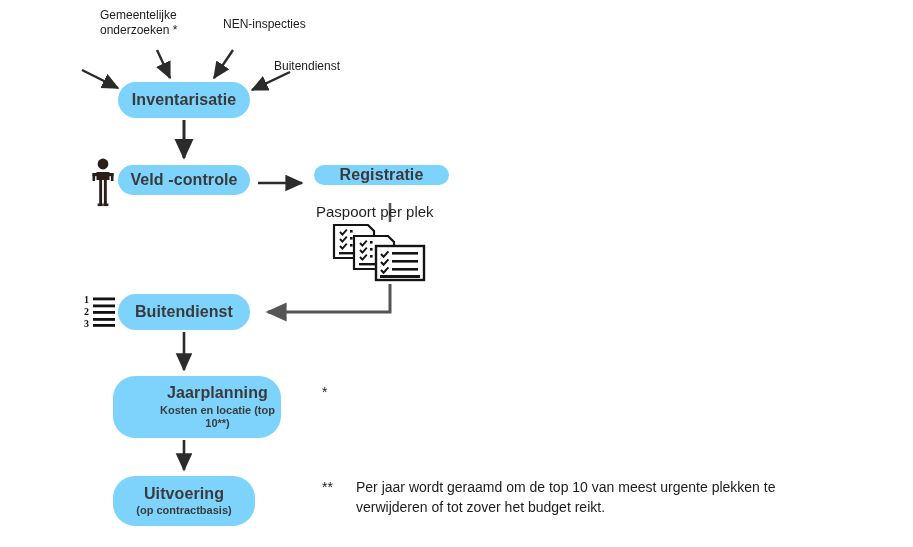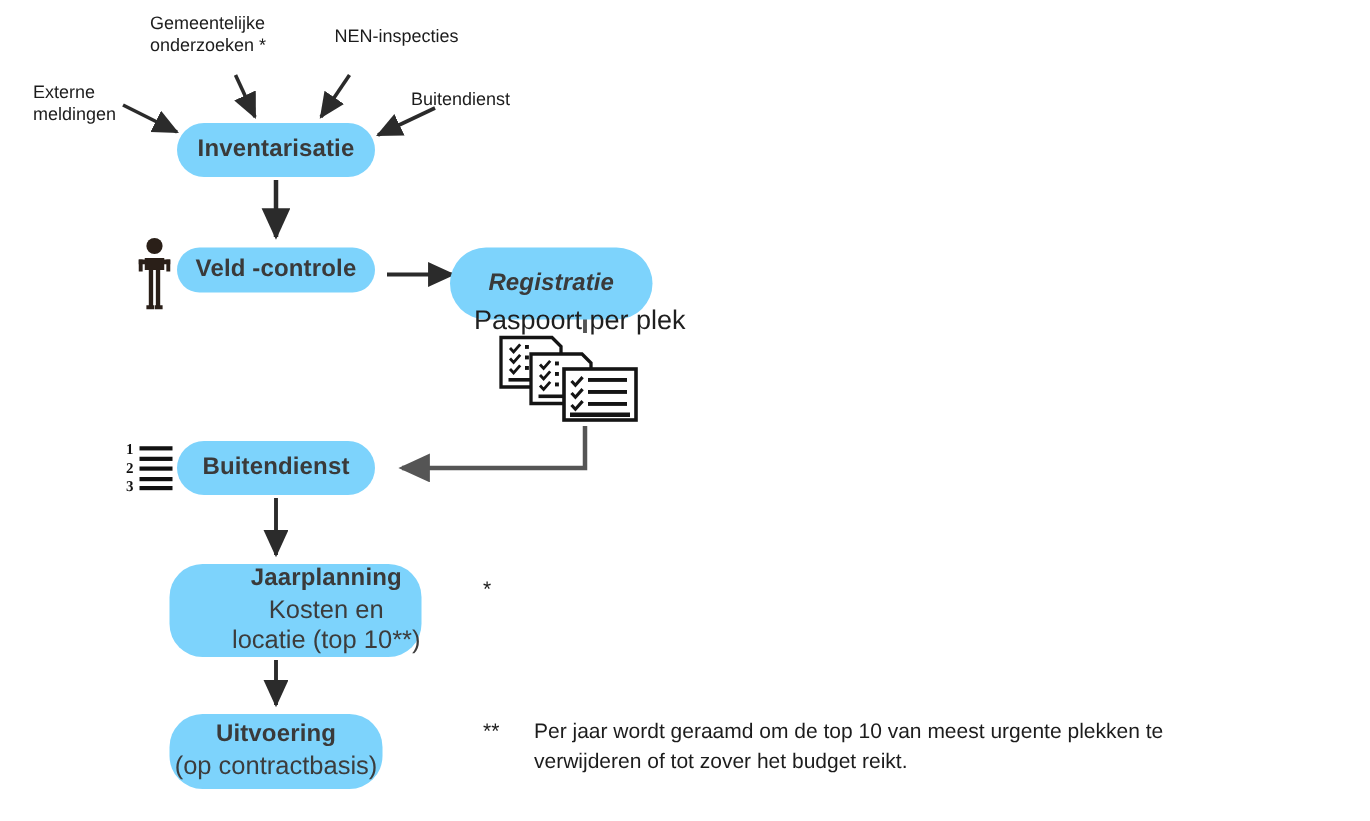"Externe" div.flabel { html: <div>Externe meldingen</div> -> none }
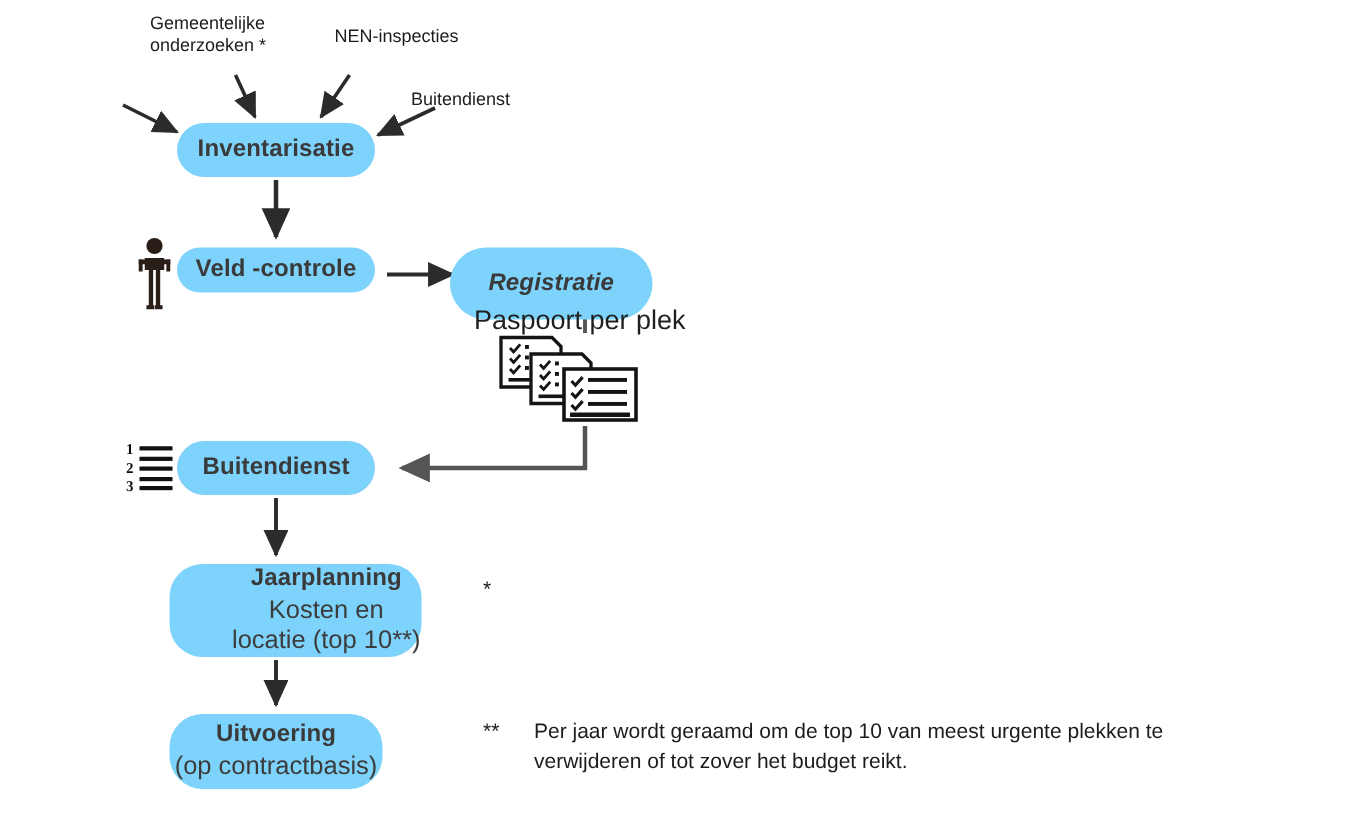"Registratie" #node-registratie { font-style: italic -> none; height: 48px -> 20px; left: 300px -> 314px }
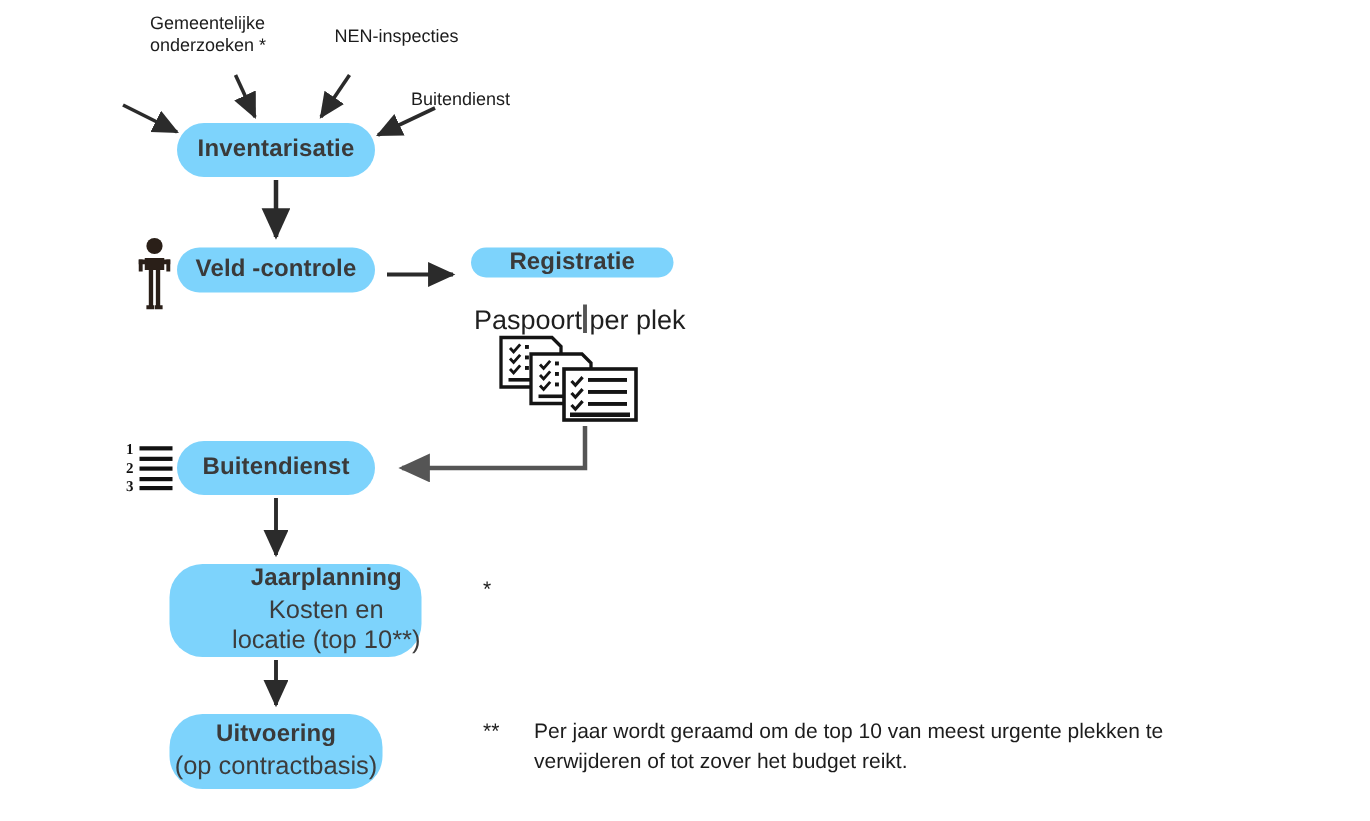"Paspoort per plek" .caption { font-size: 18px -> 15px }
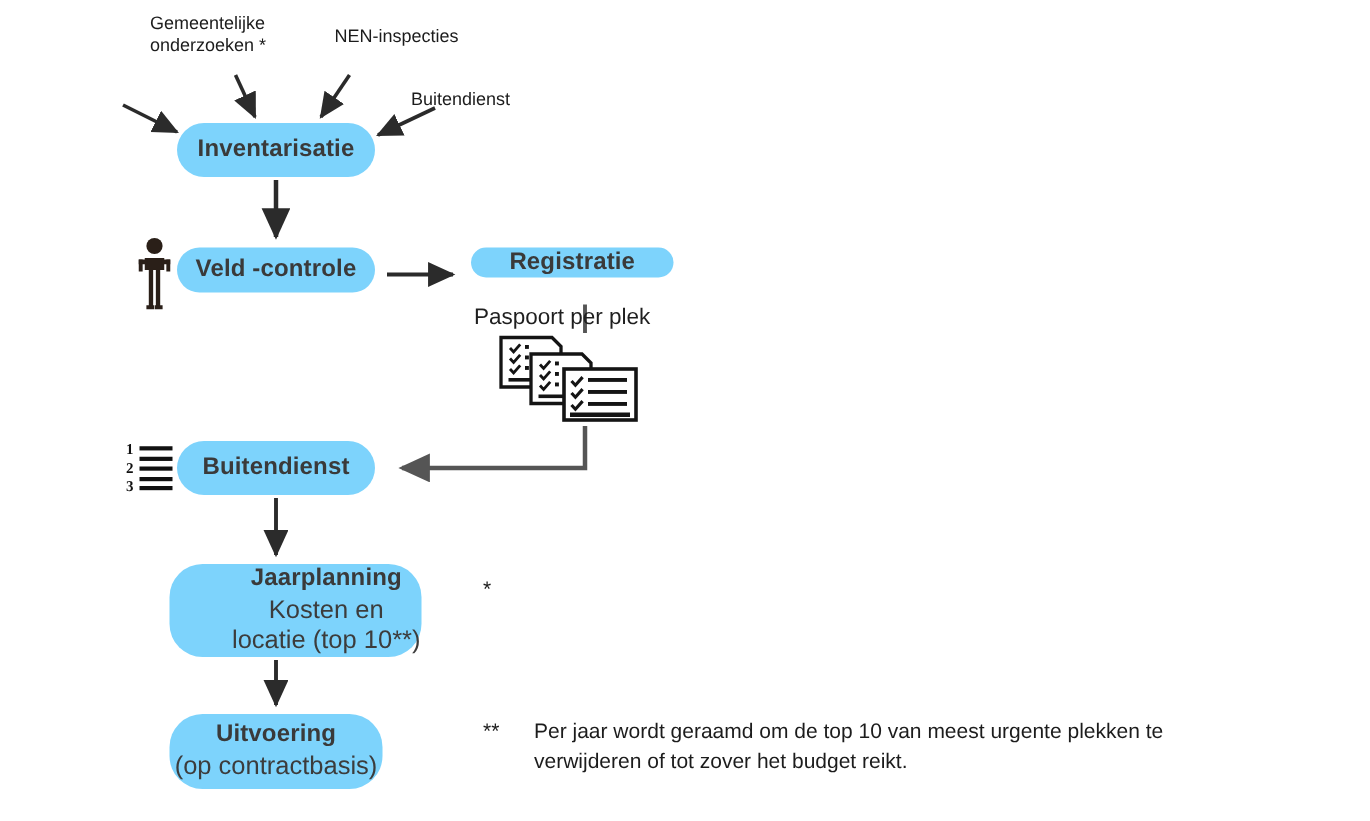"Kosten en locatie (top 10**)" .node .sub { font-size: 17px -> 11px; font-weight: normal -> bold }
